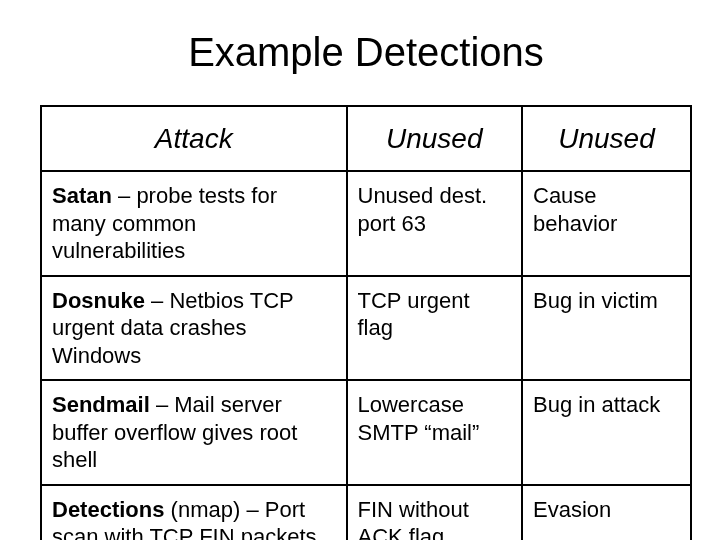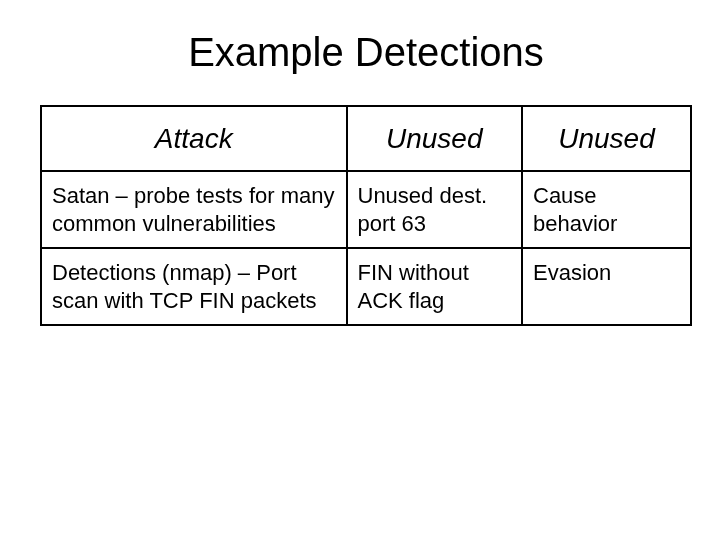"Satan" .b { font-weight: normal -> bold }
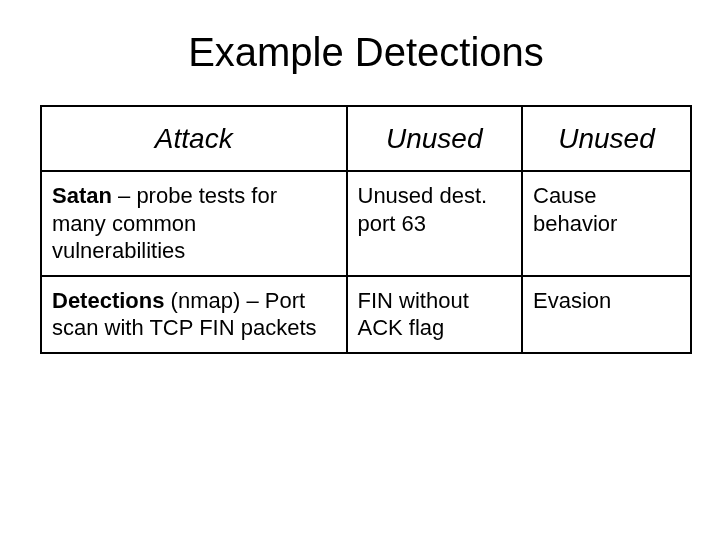"Dosnuke – Netbios TCP urgent" tr { html: none -> <tr> <td><span>Dosnuke</span><span> – Netbios TCP urgent data crashes Windows</span></td> <td>TCP urgent flag</td> <td>Bug in victim</td> </tr> }
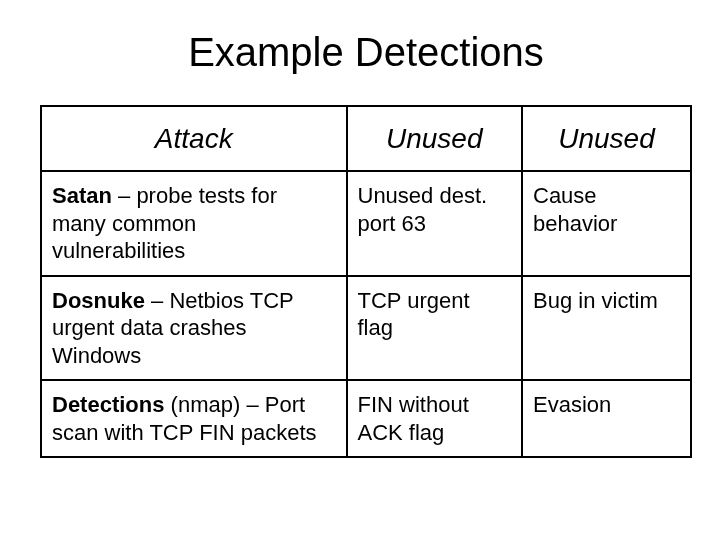"Sendmail – Mail server buffer" tr { html: none -> <tr> <td><span>Sendmail</span><span> – Mail server buffer overflow gives root shell</span></td> <td>Lowercase SMTP “mail”</td> <td>Bug in attack</td> </tr> }
